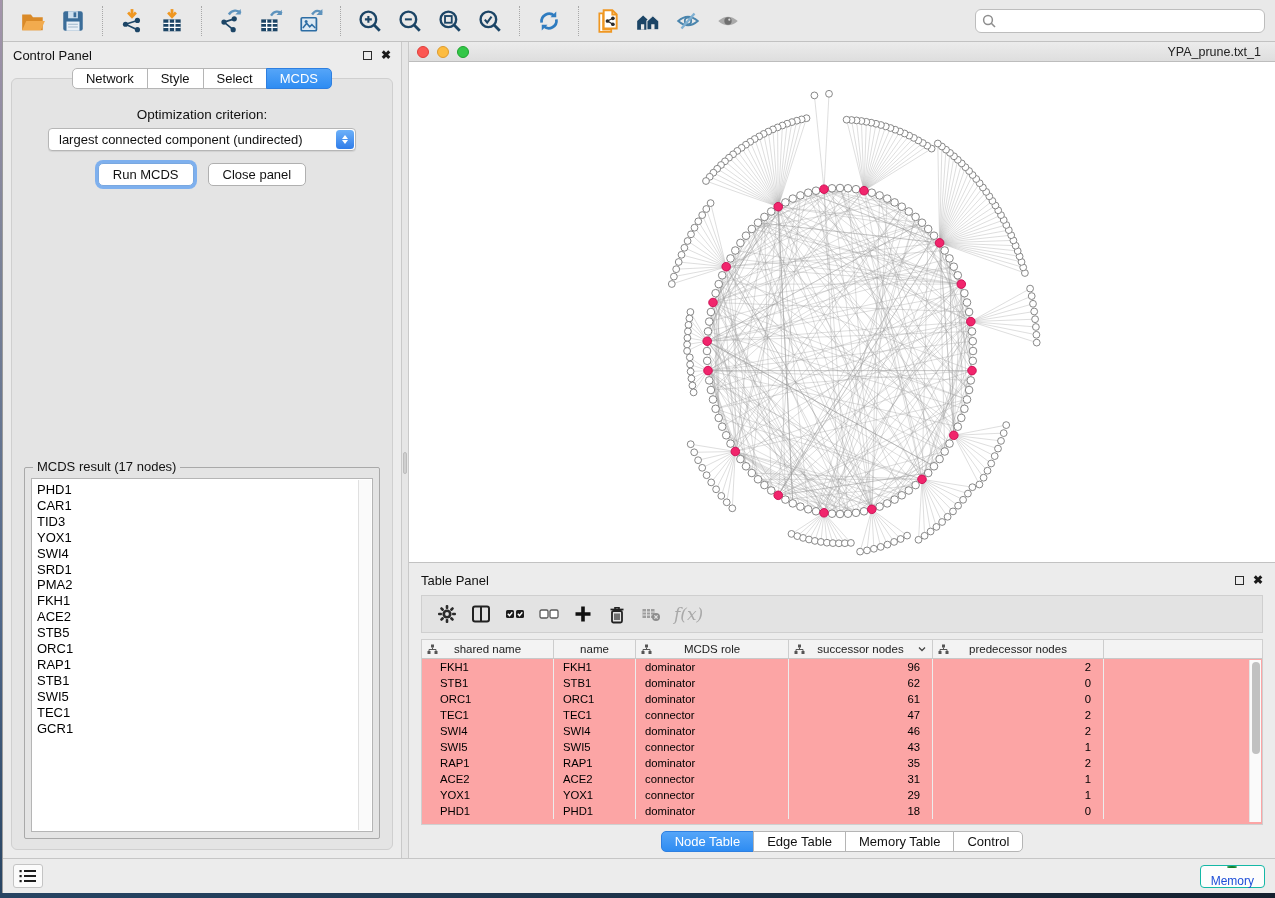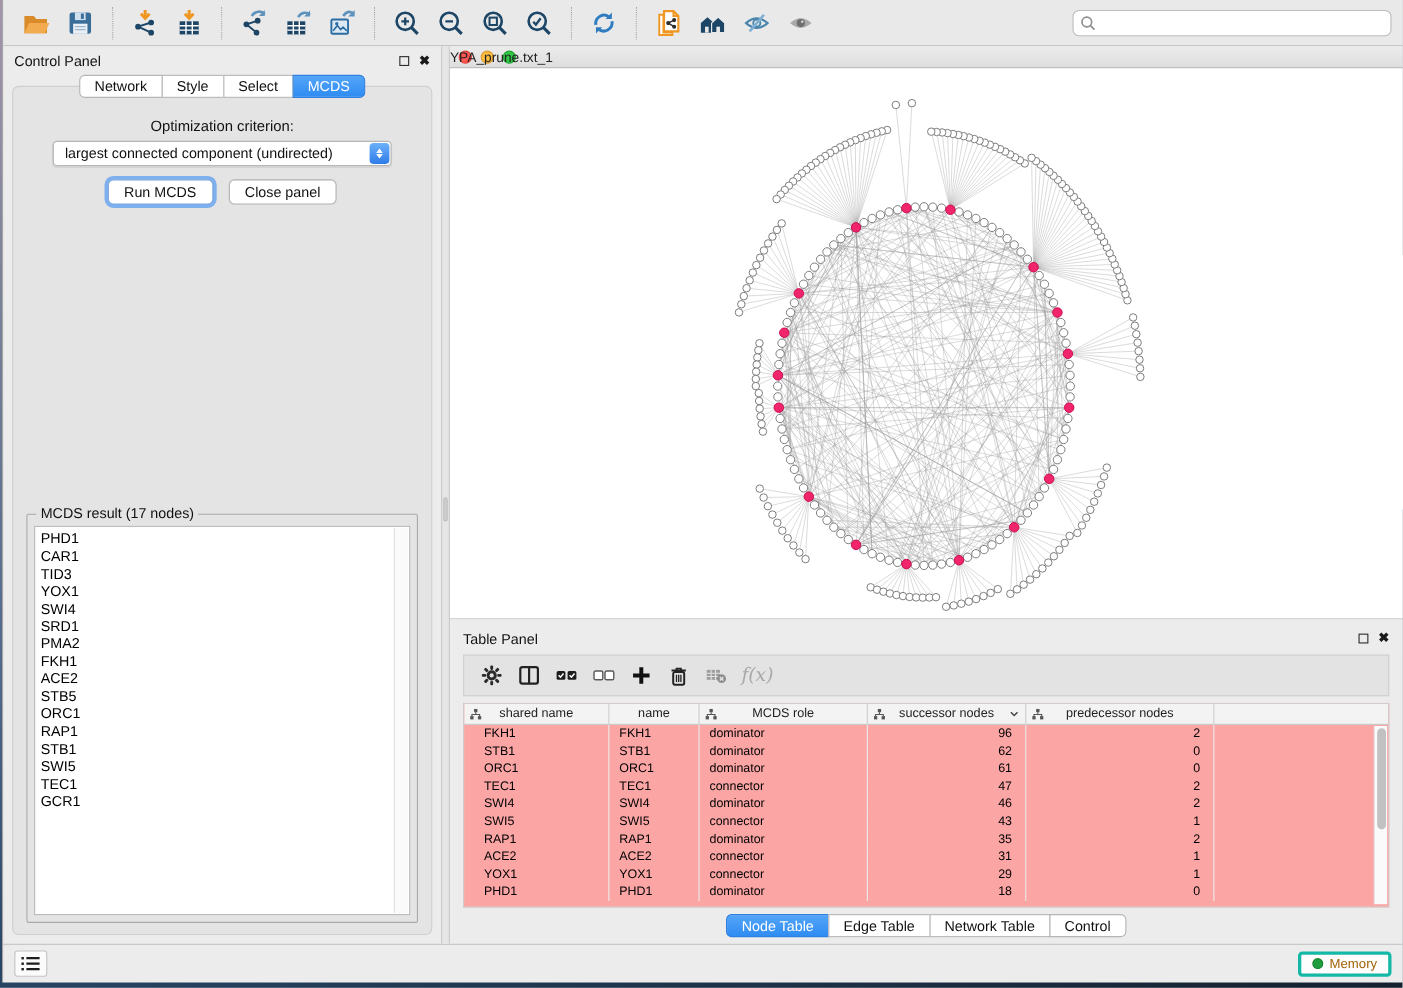"YPA_prune.txt_1" .net-title { text-align: left -> right }
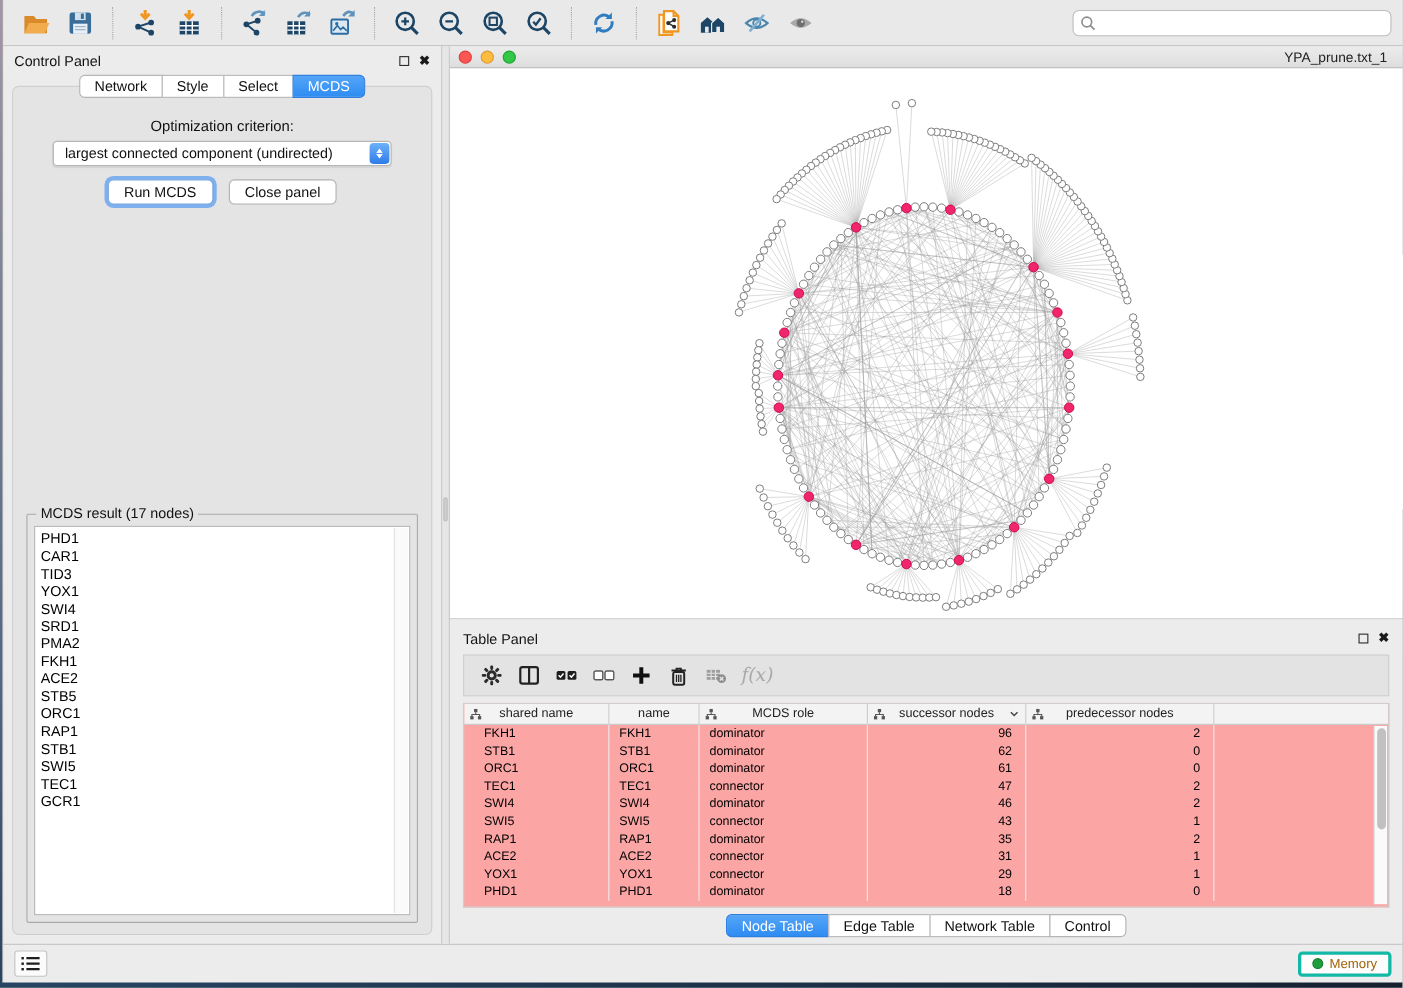"Network Table" div.seg-tab { text: Network -> Memory }
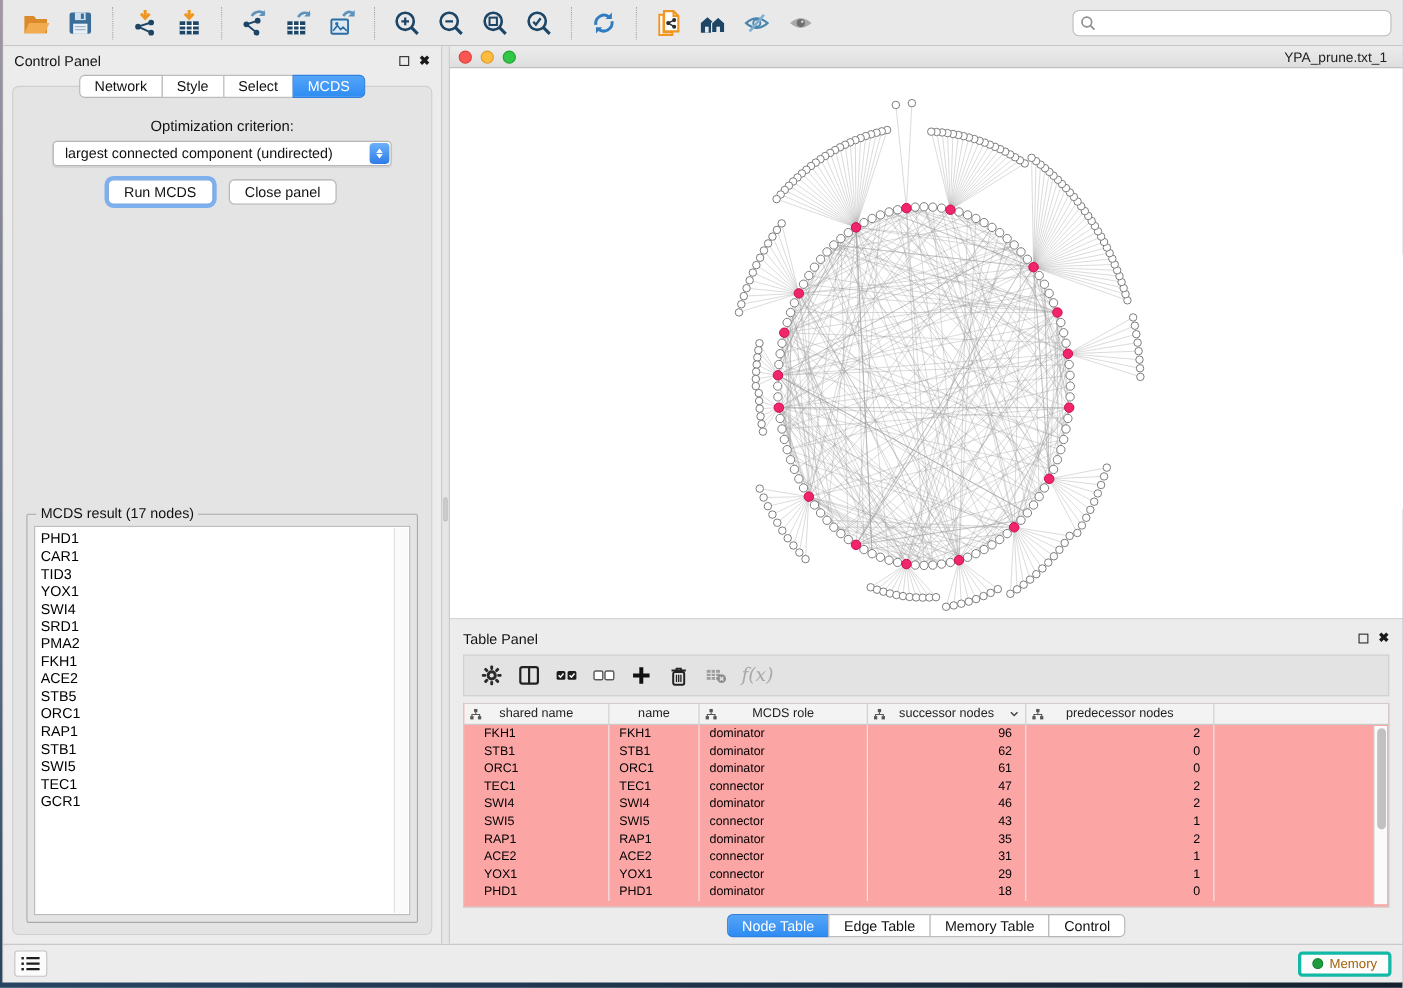"Memory" .memory-btn { border: 3px solid #14b8a6 -> 1px solid #14b8a6; color: #a16207 -> #1d4ed8; flex-direction: none -> column }
